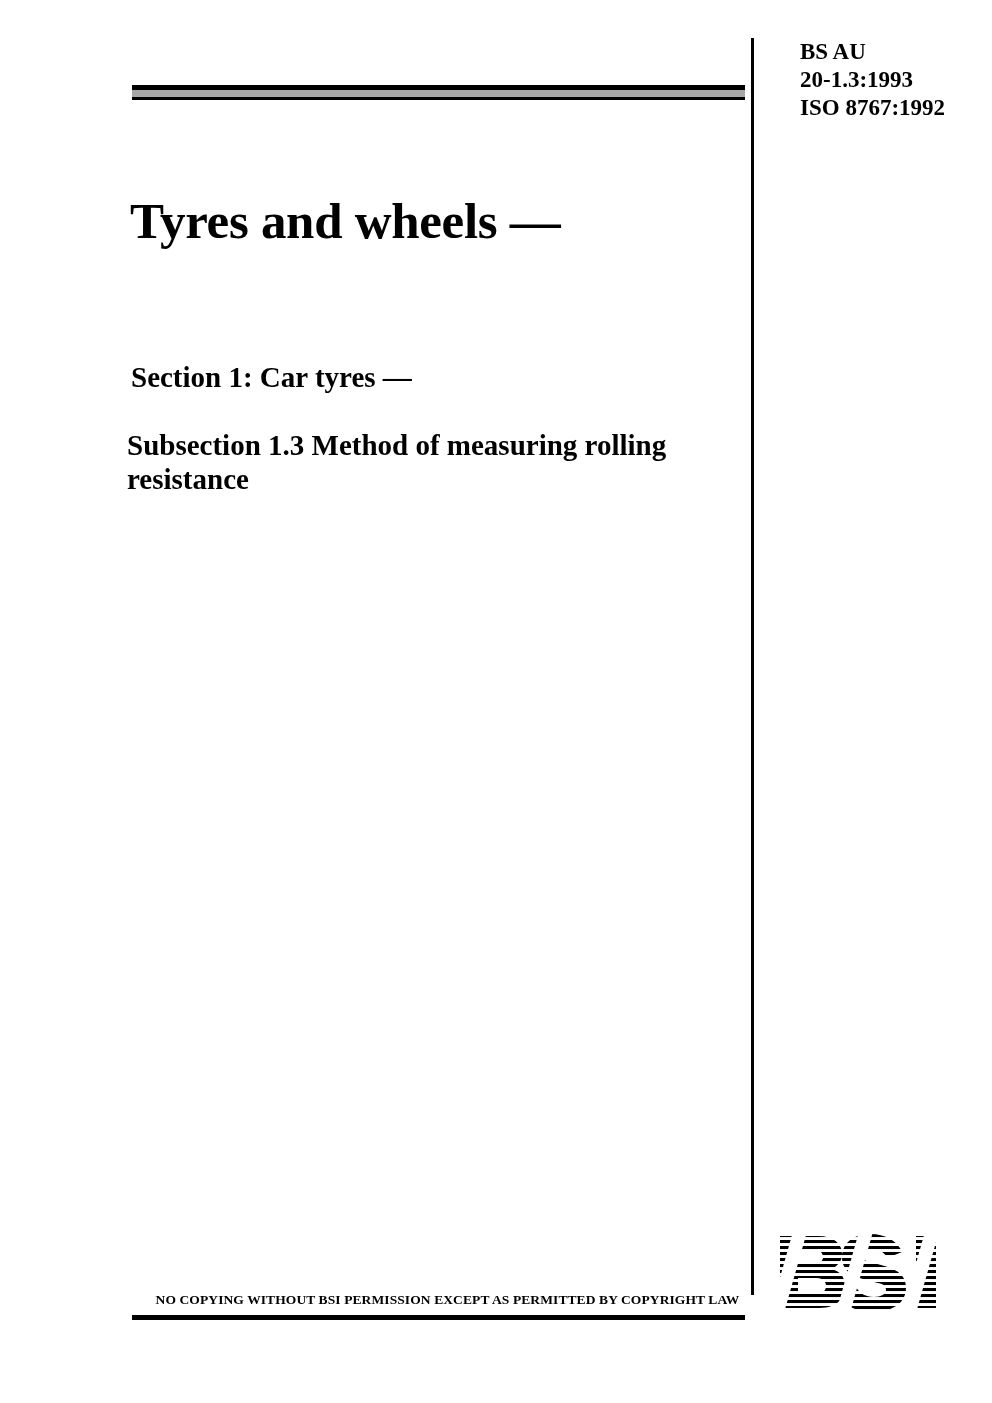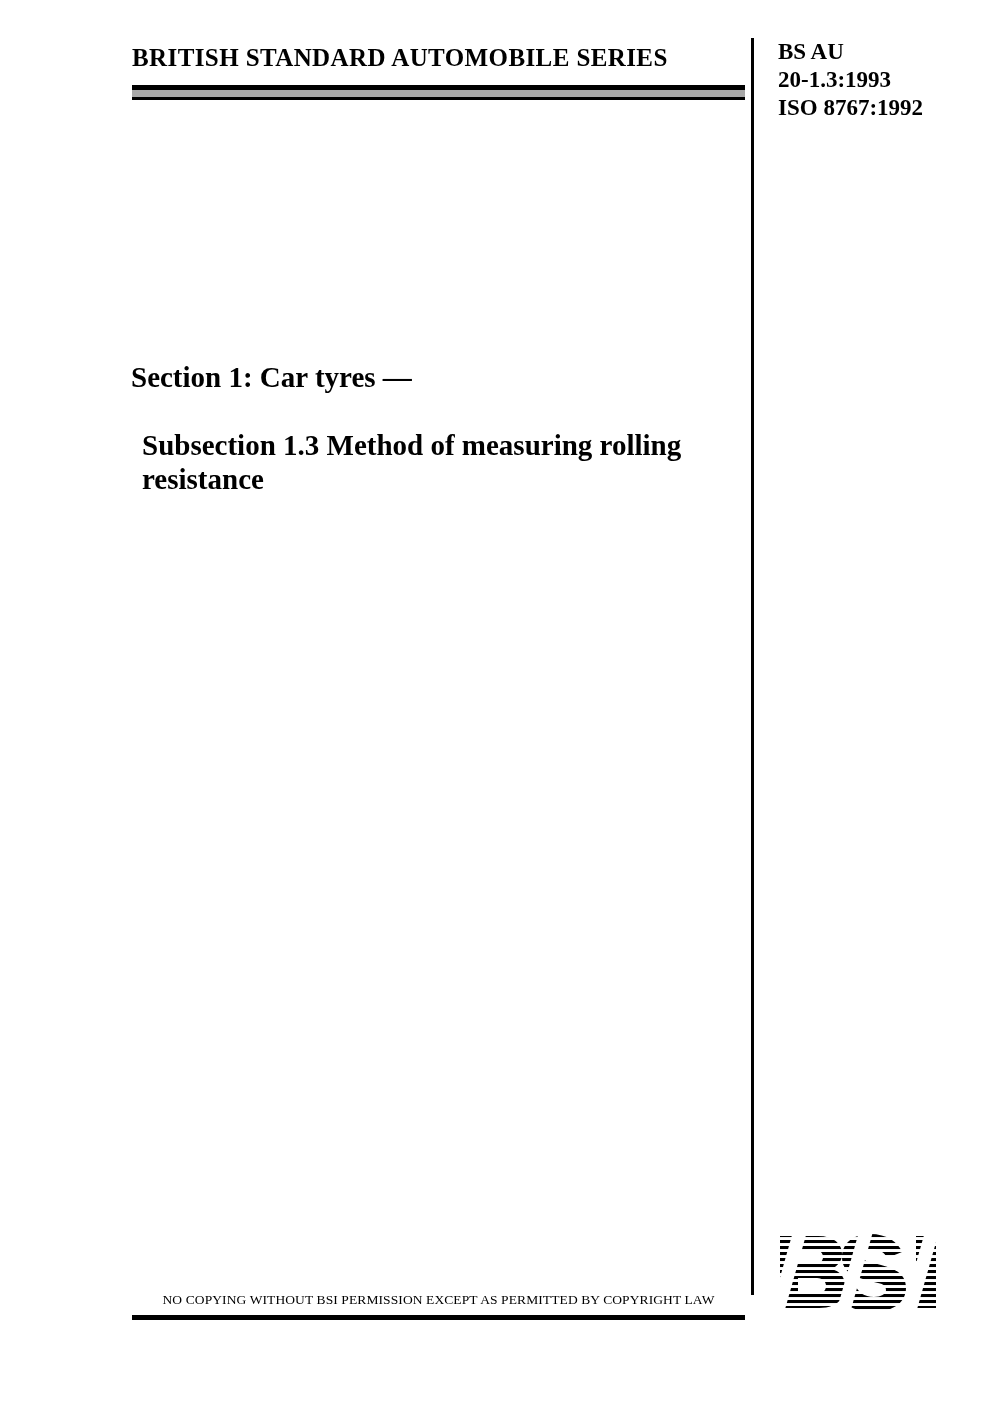"BRITISH STANDARD AUTOMOBILE SERIES" div.series-title { html: <div>BRITISH STANDARD AUTOMOBILE SERIES</div> -> none }
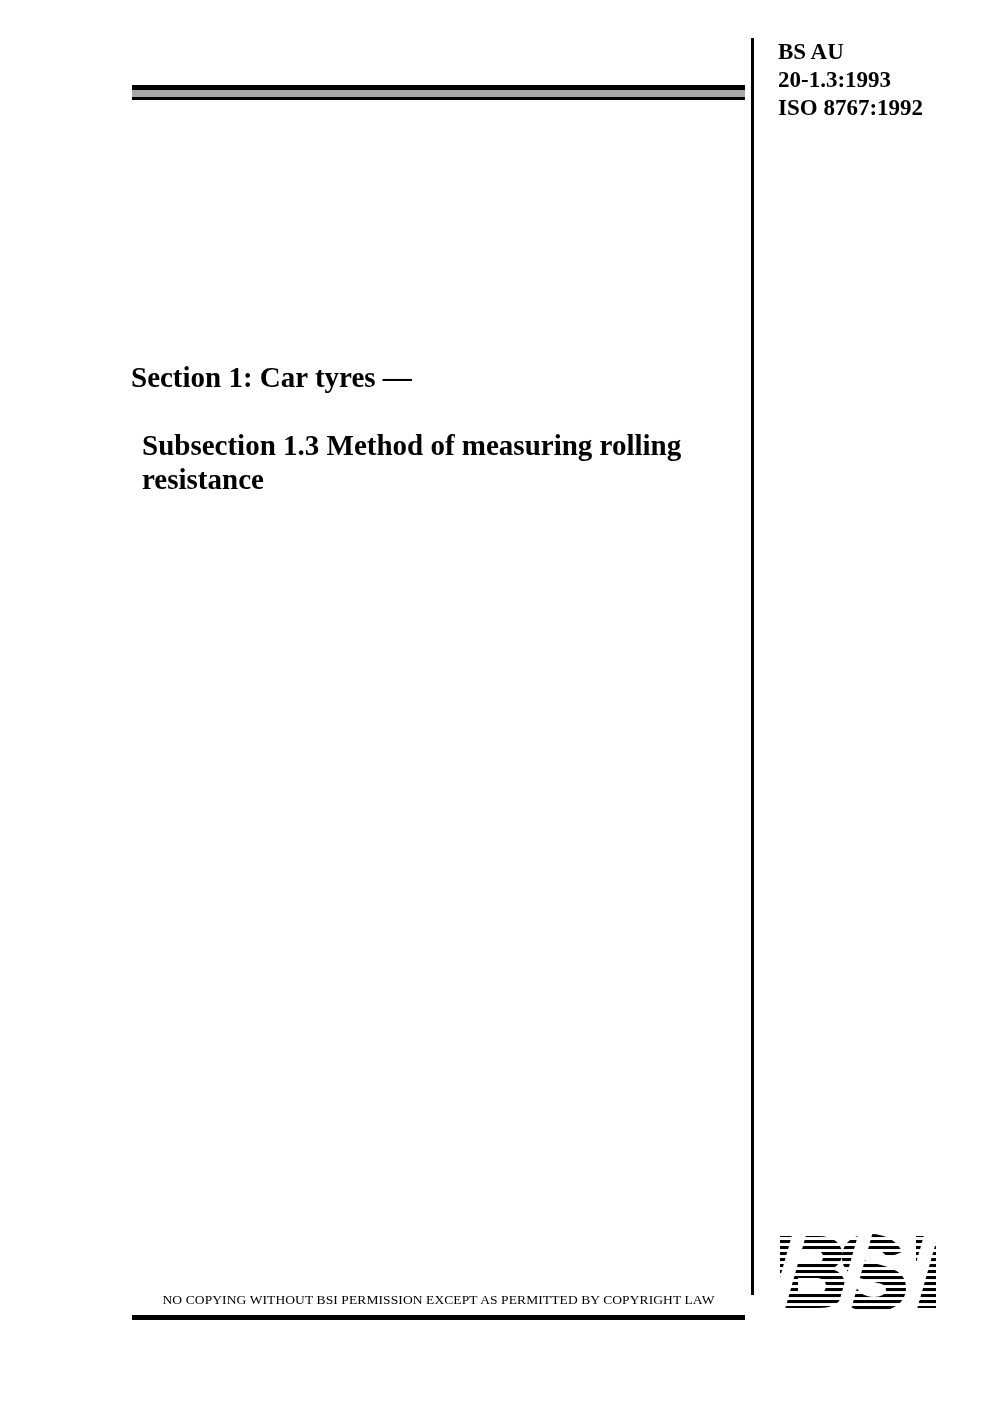"BS AU" .ref-block { left: 778px -> 800px }
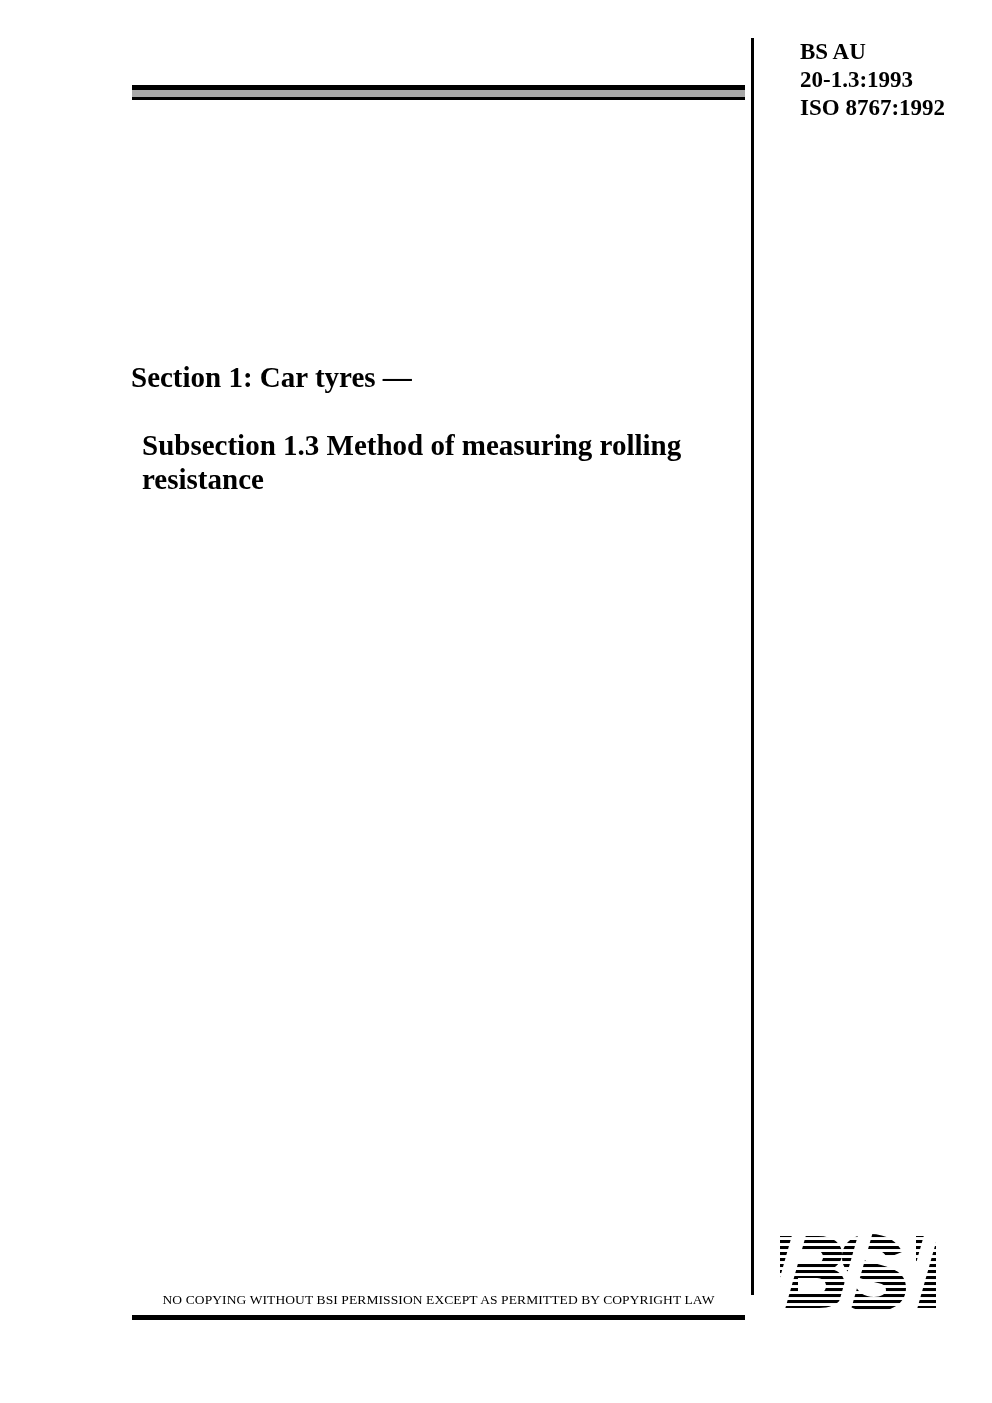"Tyres and wheels —" div.doc-title { html: none -> <div>Tyres and wheels —</div> }
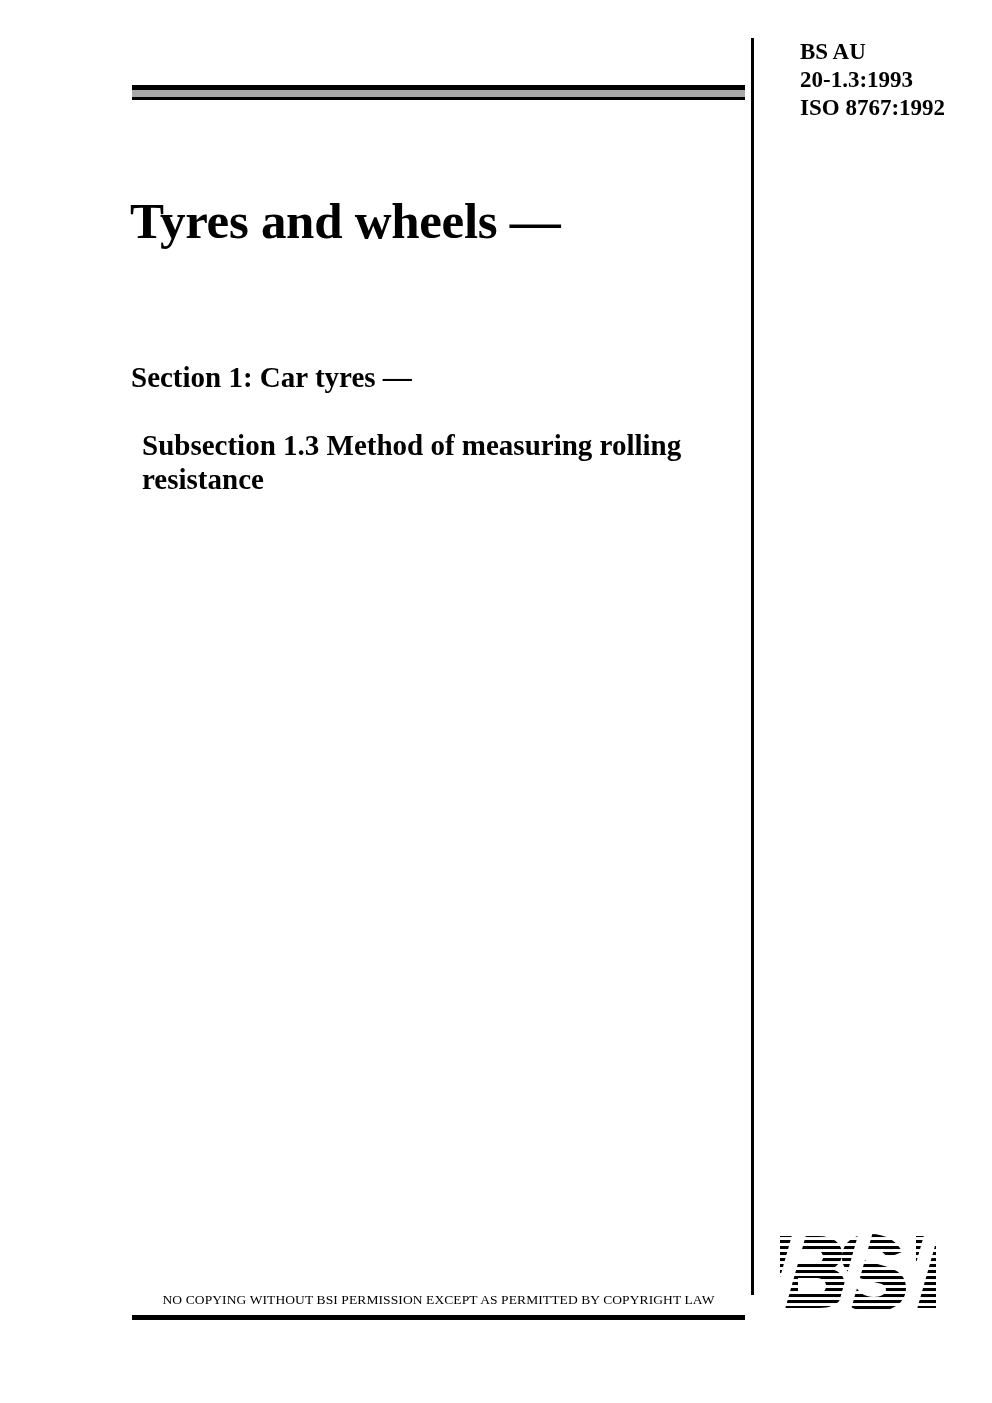"Subsection 1.3 Method of measuring" .sub-3 { left: 142px -> 127px }
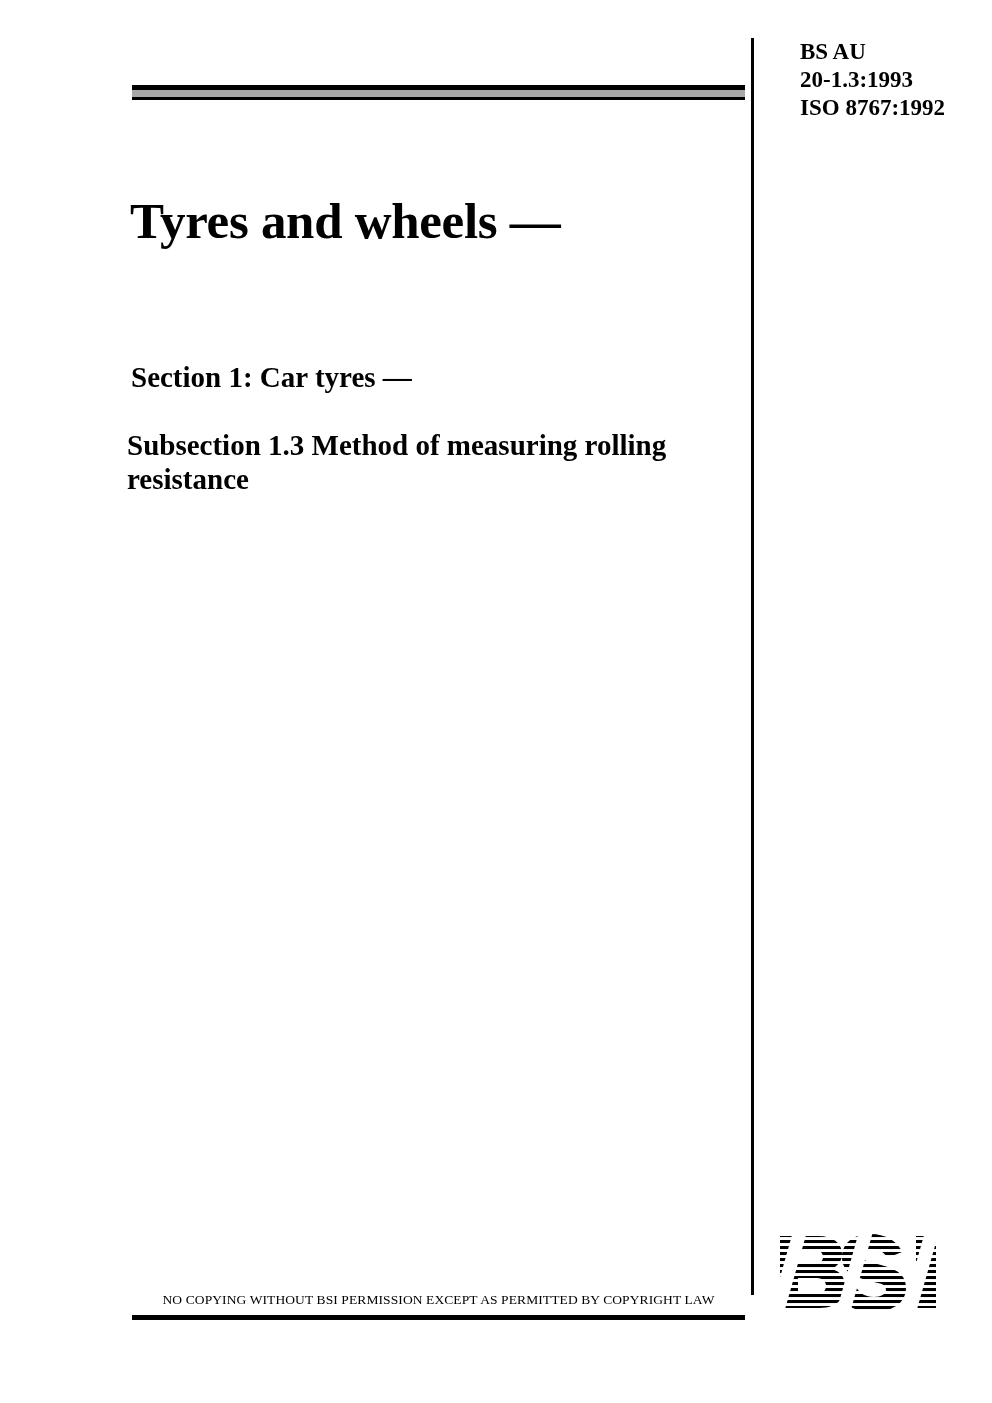"NO COPYING WITHOUT BSI PERMISSION" .footer-note { font-weight: normal -> bold; left: 132px -> 141px }
